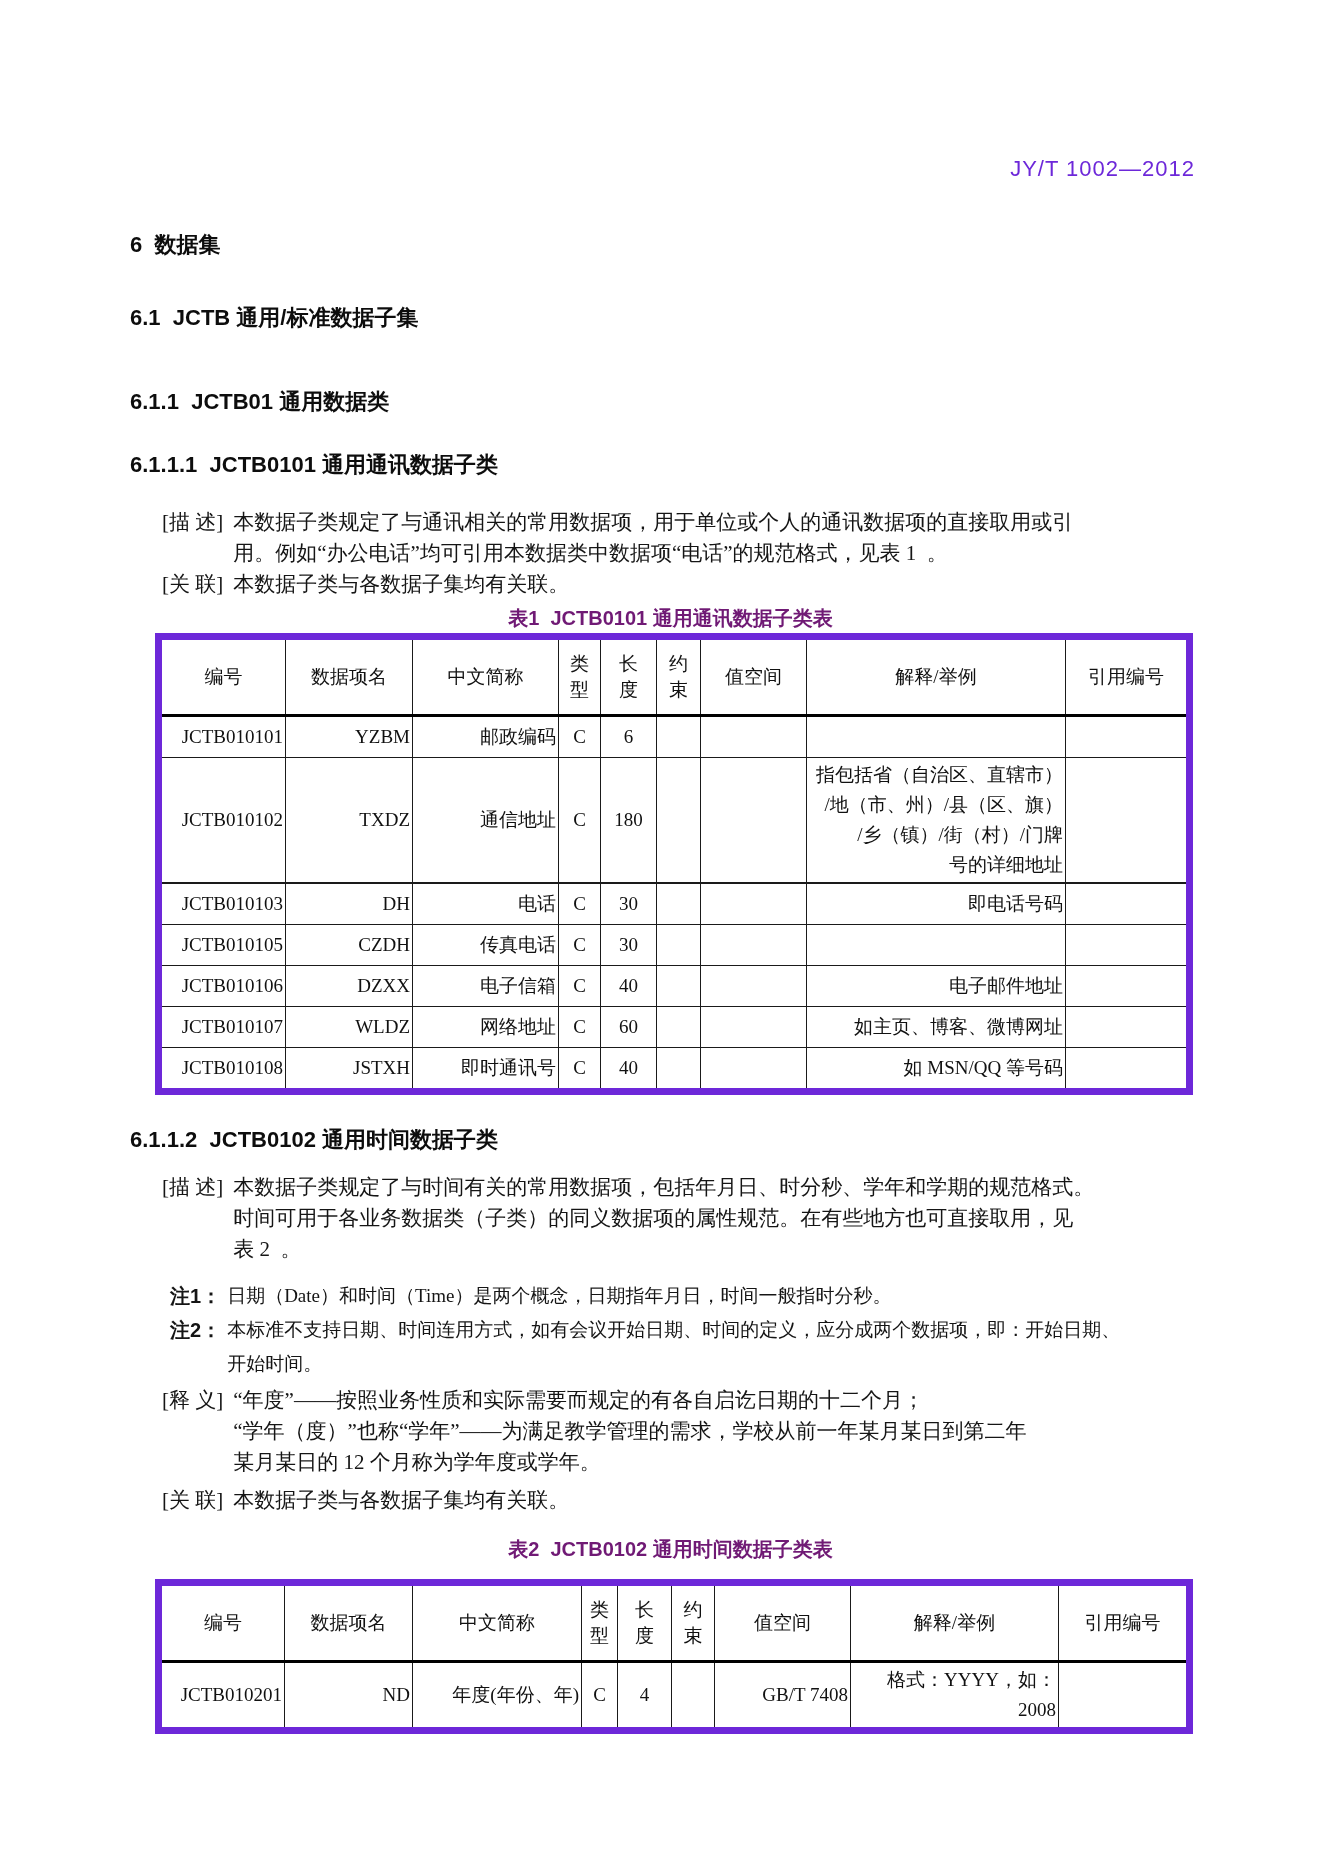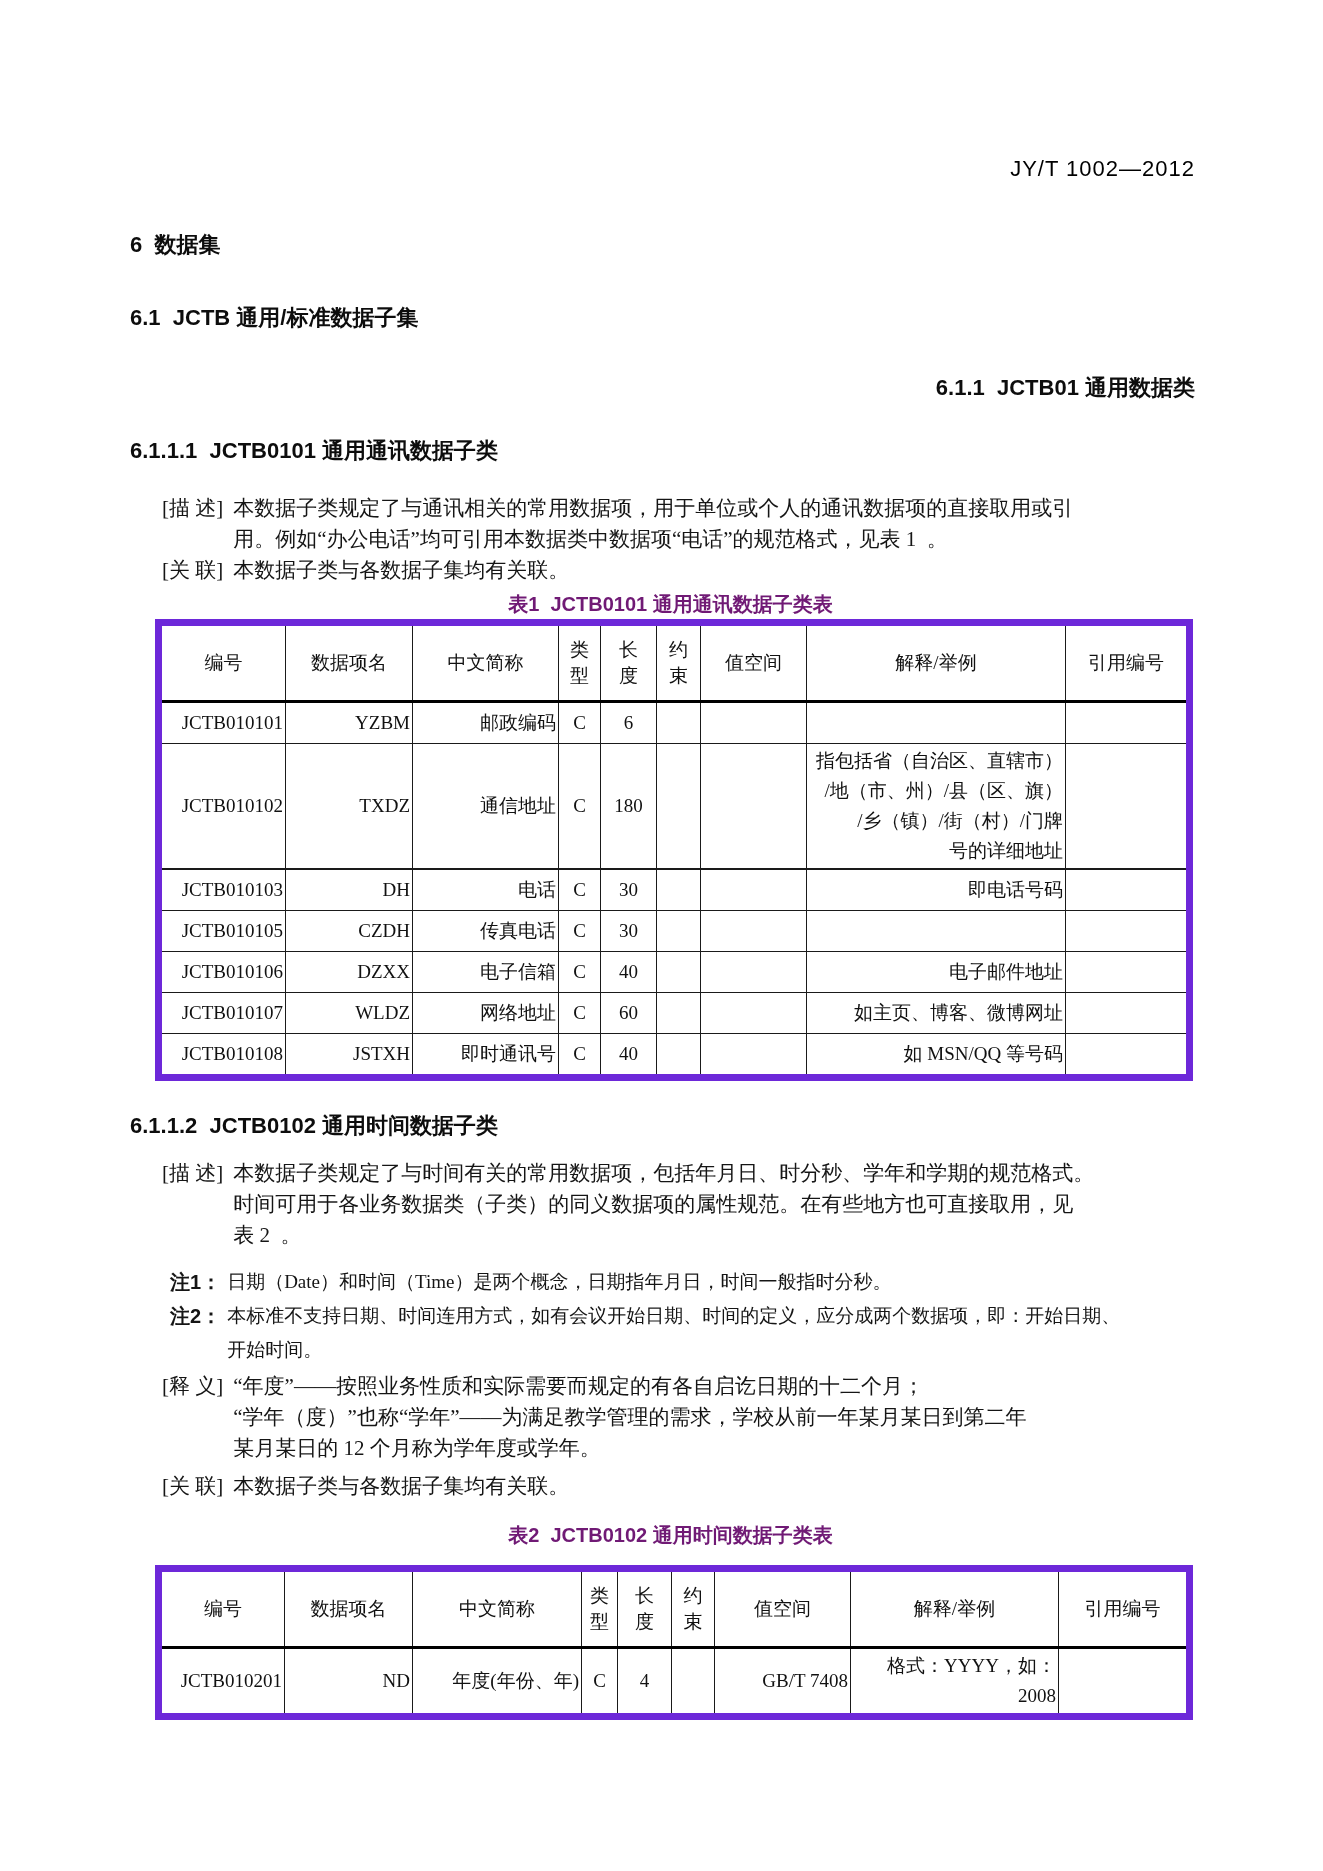"JY/T 1002—2012" .header-right { color: #000000 -> #6d28d9 }
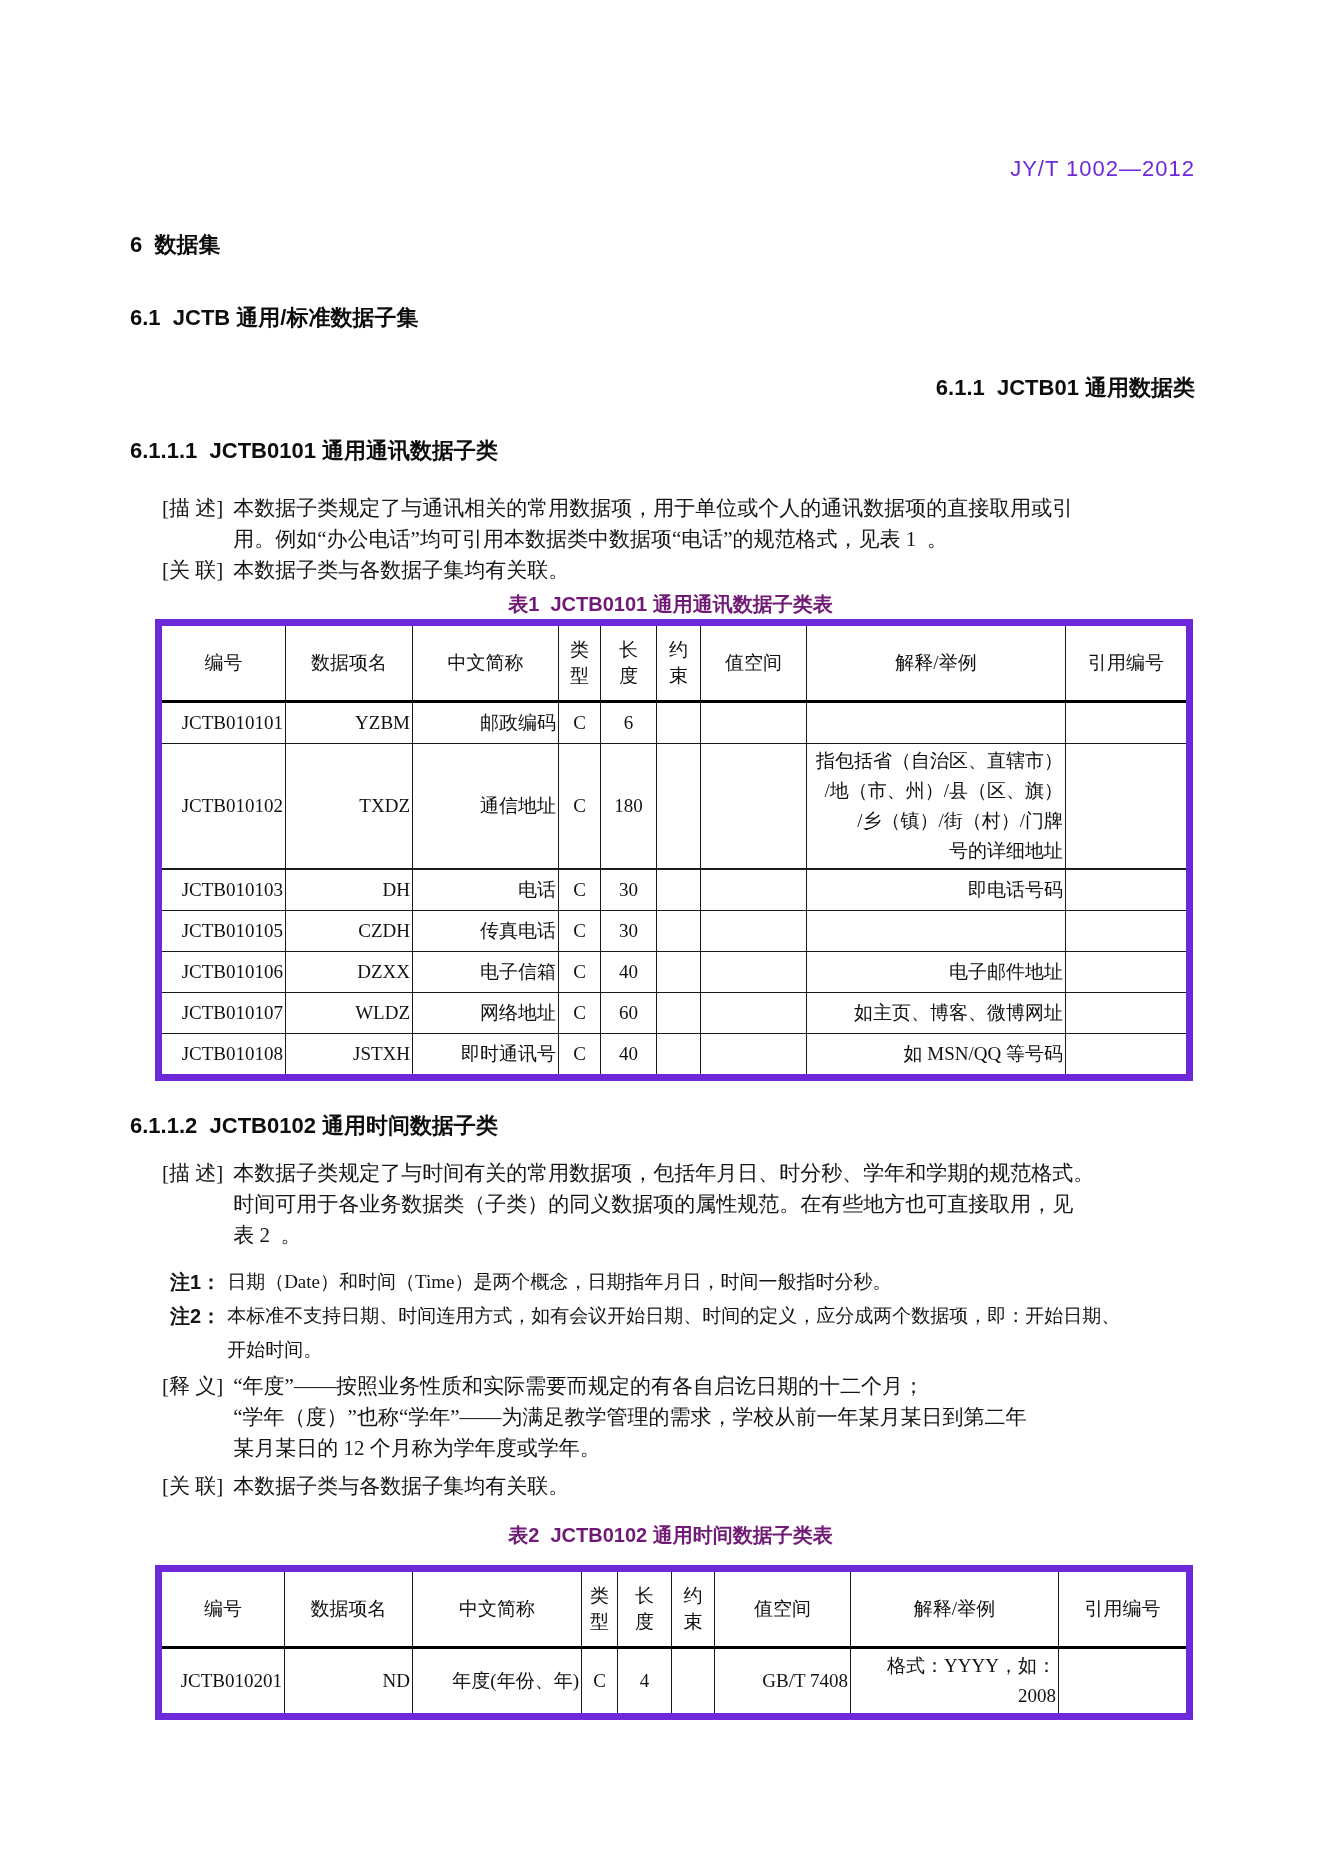"6.1.1 JCTB01 通用数据类" .h611 { margin-top: 44px -> 58px; text-align: right -> none }
